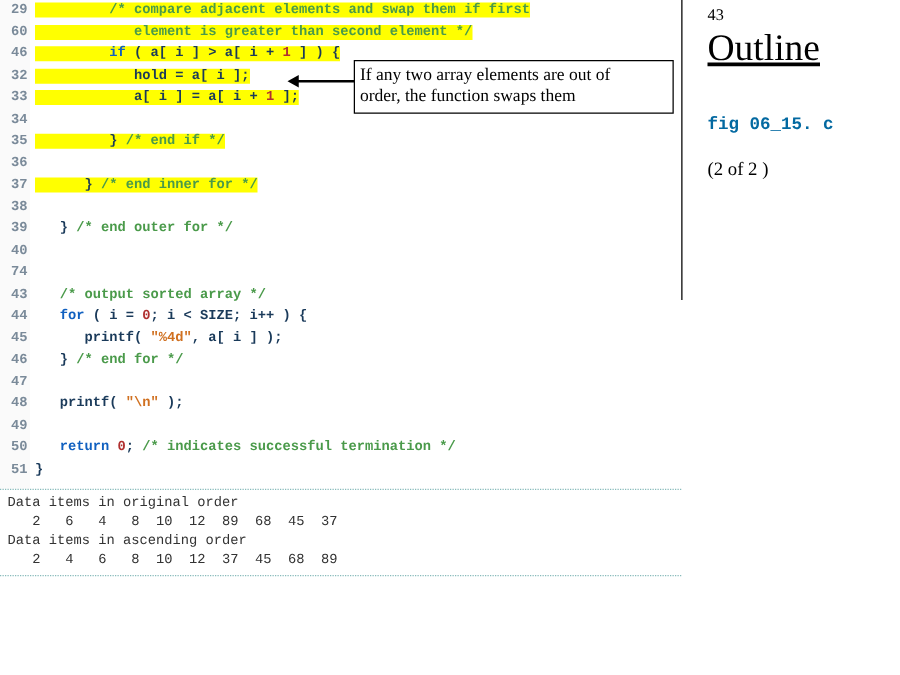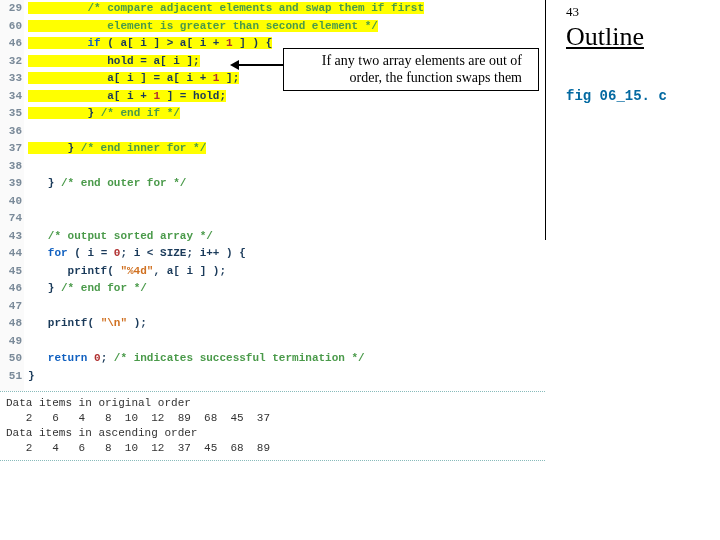"Outline" .outline-title { font-size: 26px -> 30px }
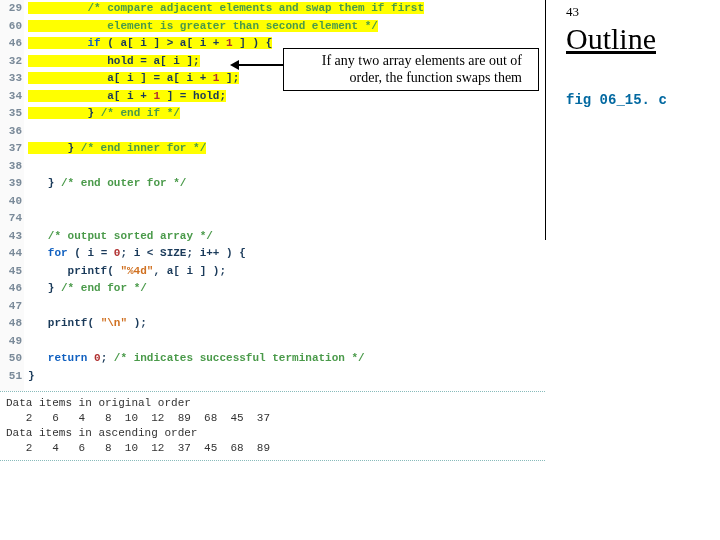"If any two array elements" .annotation { padding: 3px 16px 4px -> 3px 4px 4px; text-align: right -> left }
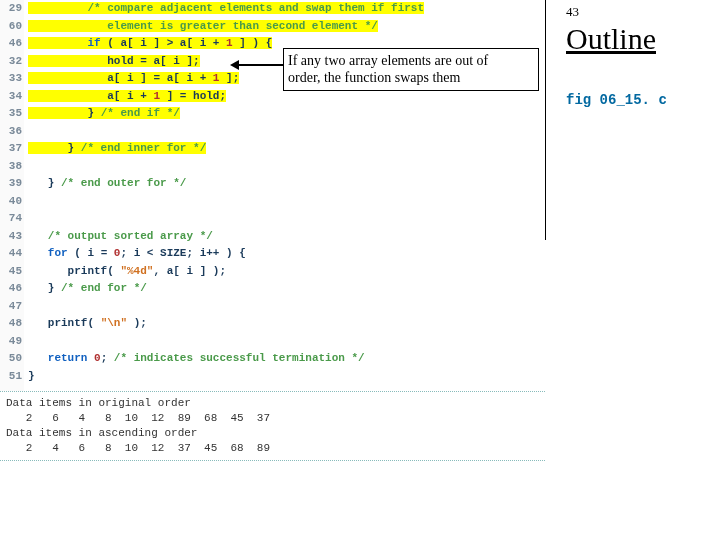"a[ i + 1 ]" span.code { html: <span><span> <span>a[ i + </span><span>1</span><span> ] = hold;</span></span></span> -> none }
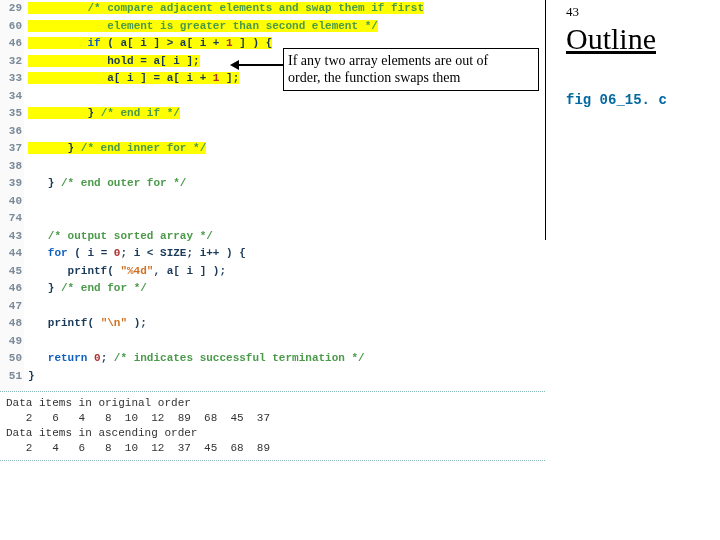"(2 of 2 )" div.pager { html: none -> <div>(2 of 2 )</div> }
